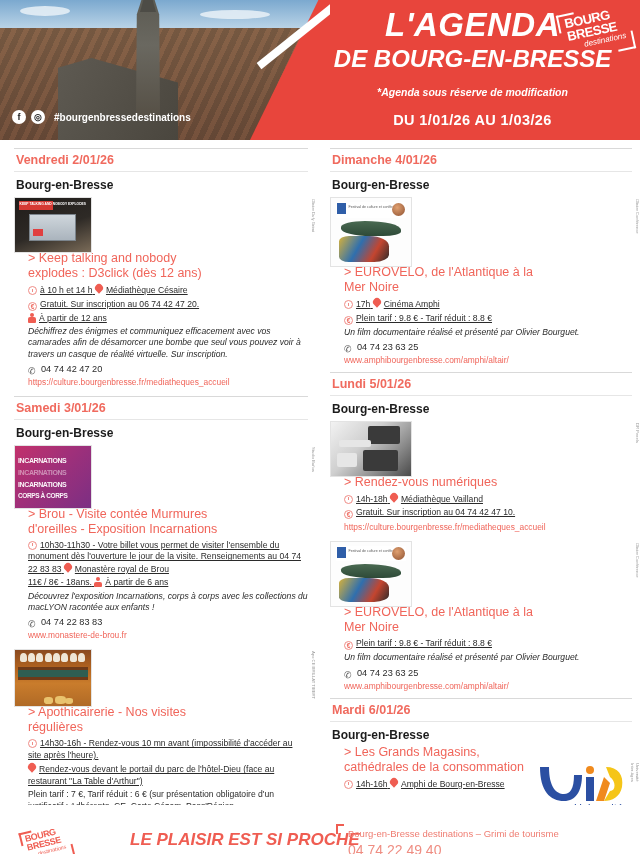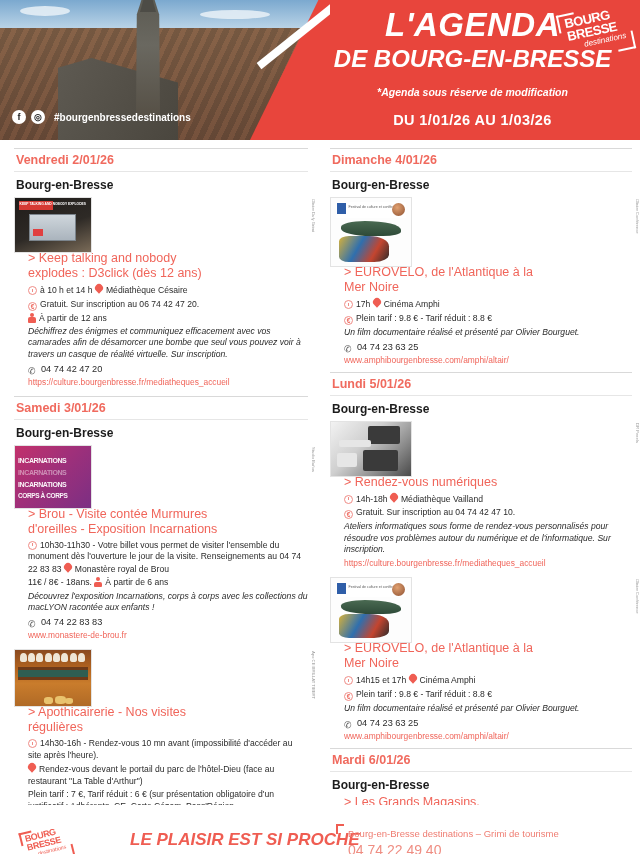"à 10 h et 14" .line { text-decoration: none -> underline }
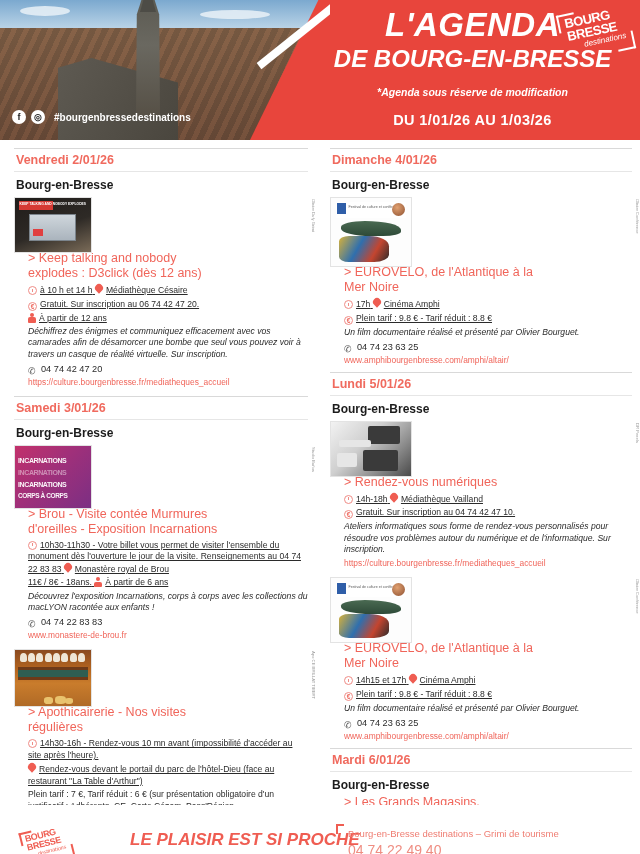"Ateliers informatiques sous forme de" div.desc { html: <div>Ateliers informatiques sous forme de rendez-vous personnalisés pour résoudre vos problèmes autour du numérique et de l'informatique. Sur inscription.</div> -> none }
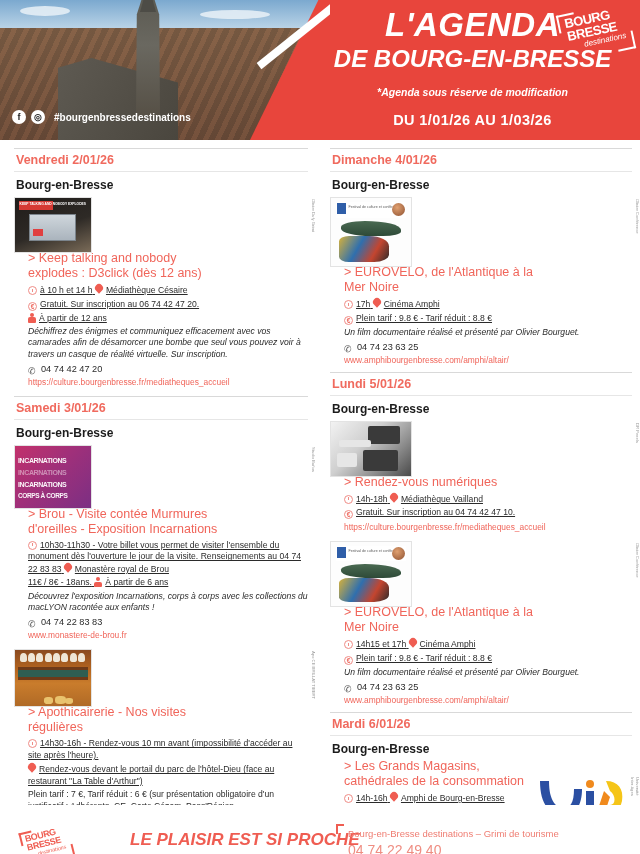"14h15 et 17h Cinéma Amphi" div.line { html: <div> <span></span><span>14h15 et 17h</span> <span></span><span>Cinéma Amphi</span> </div> -> none }
